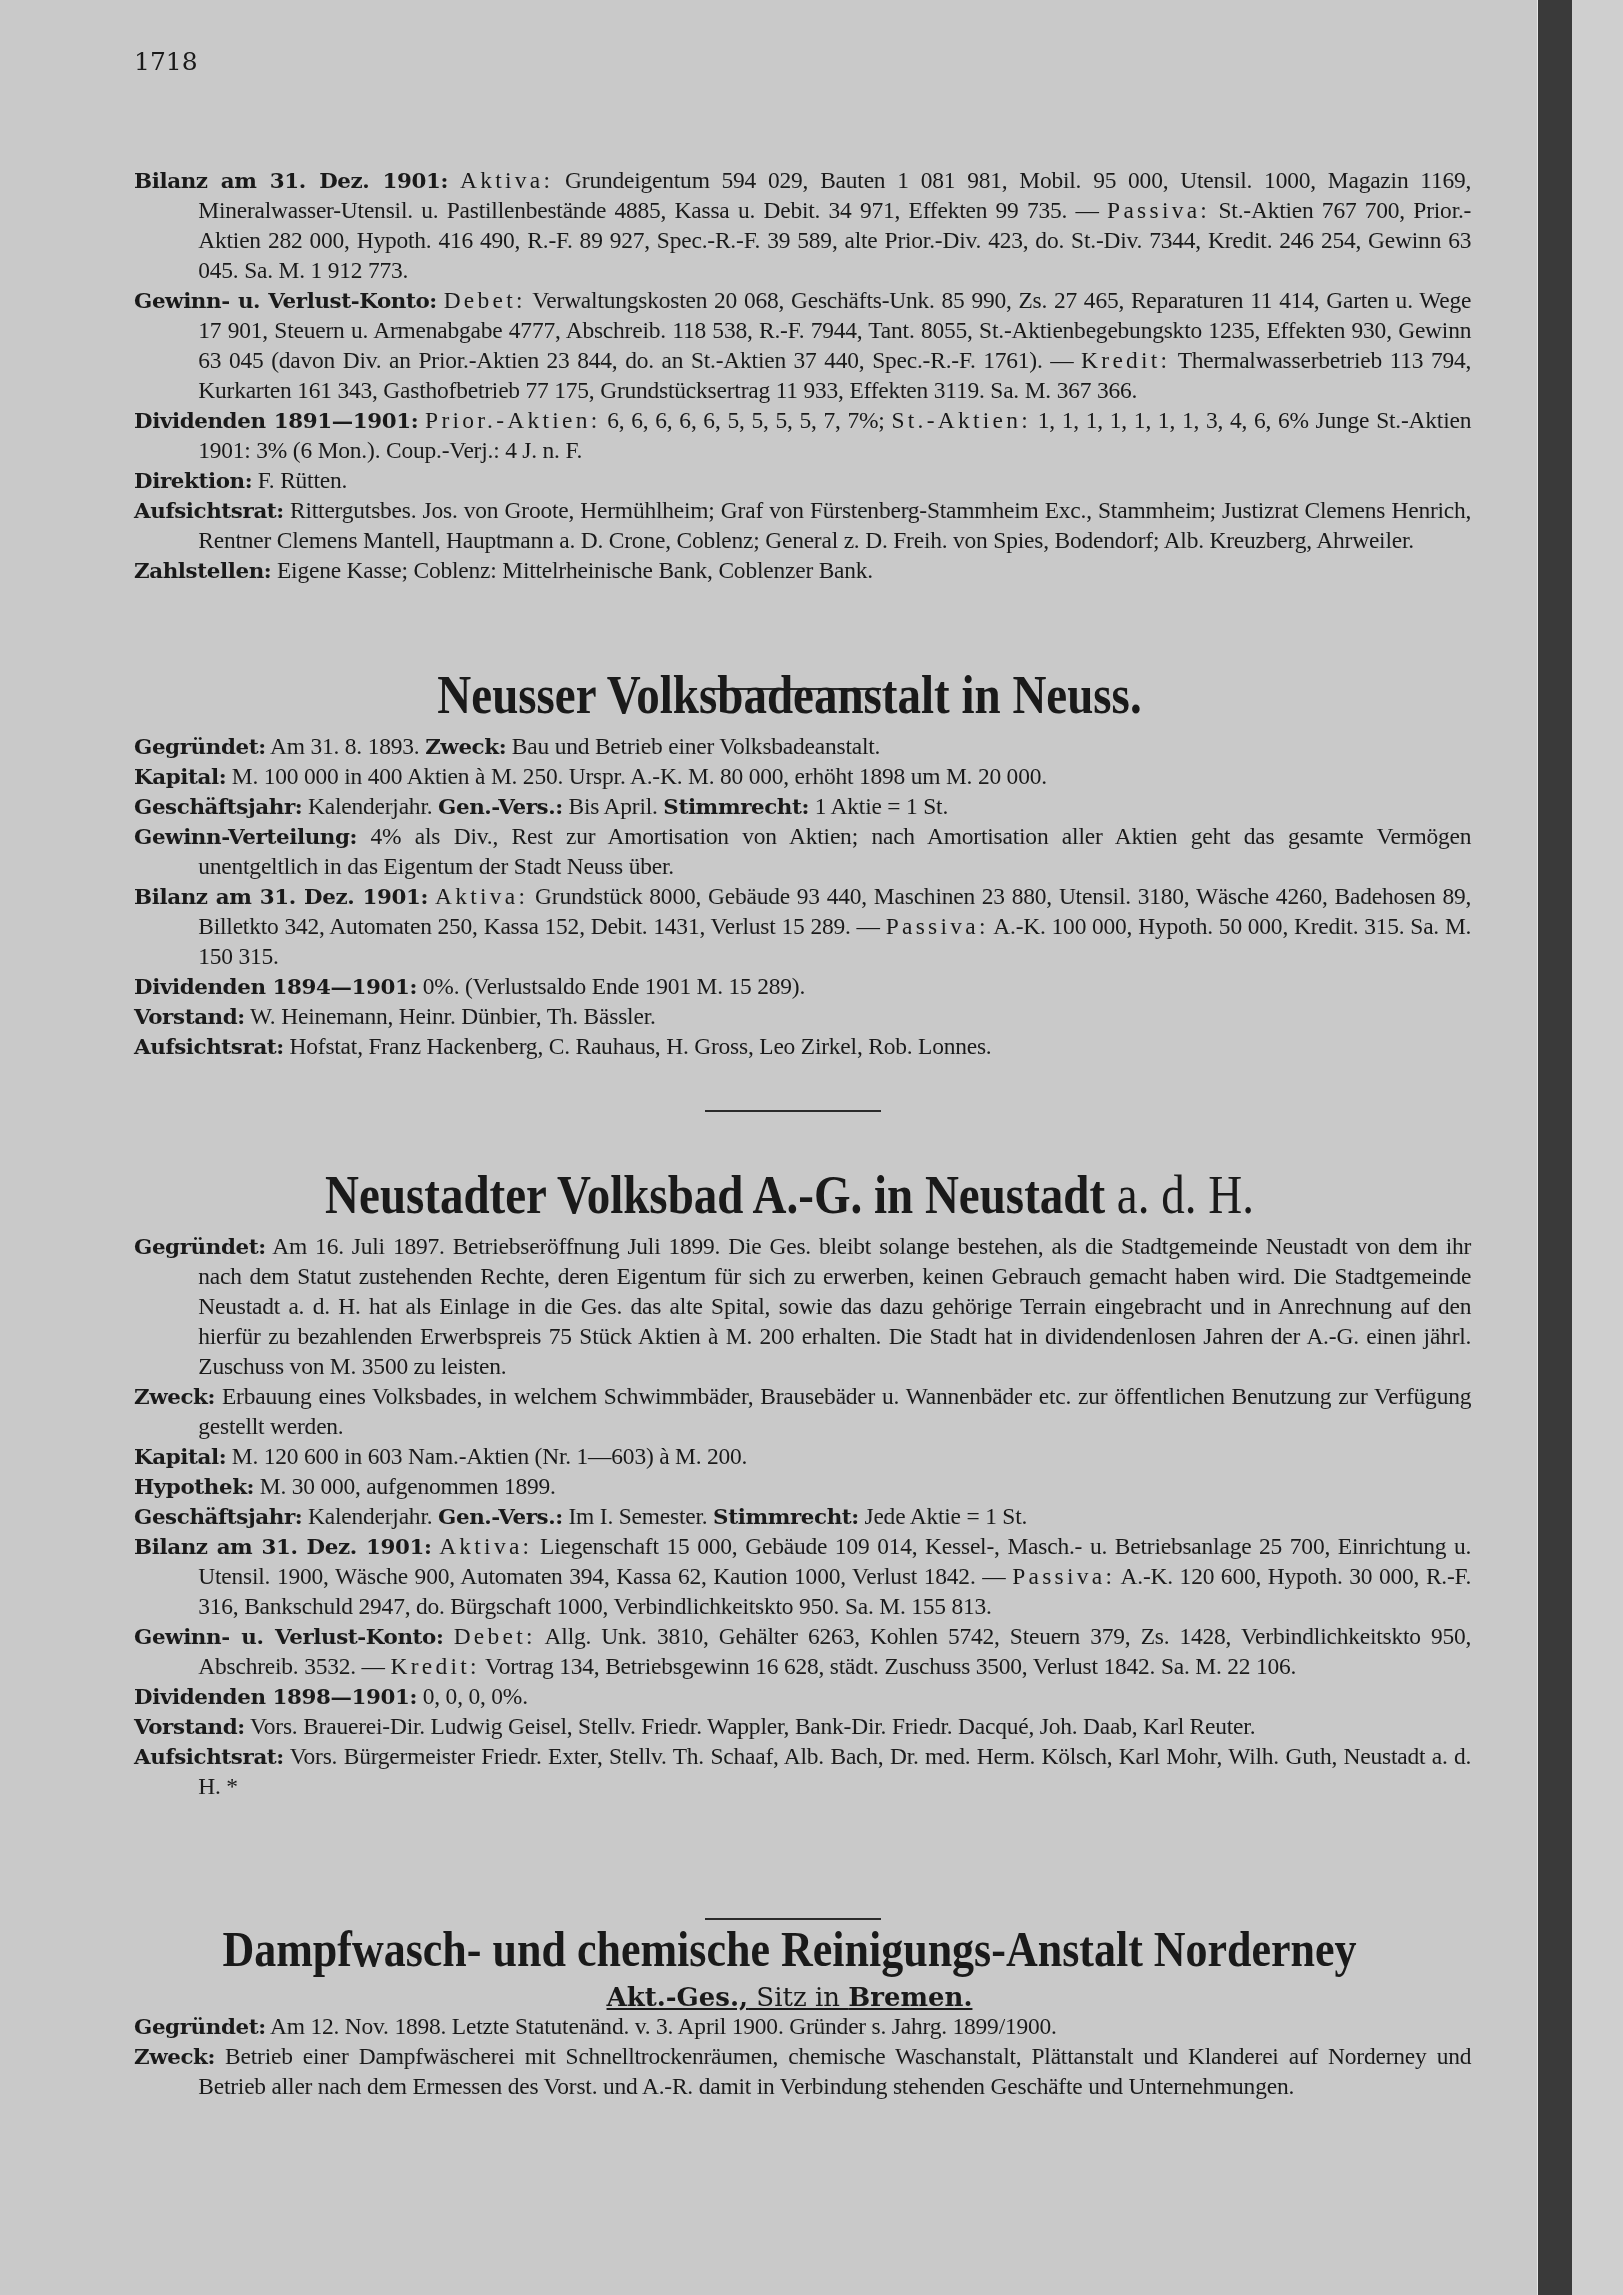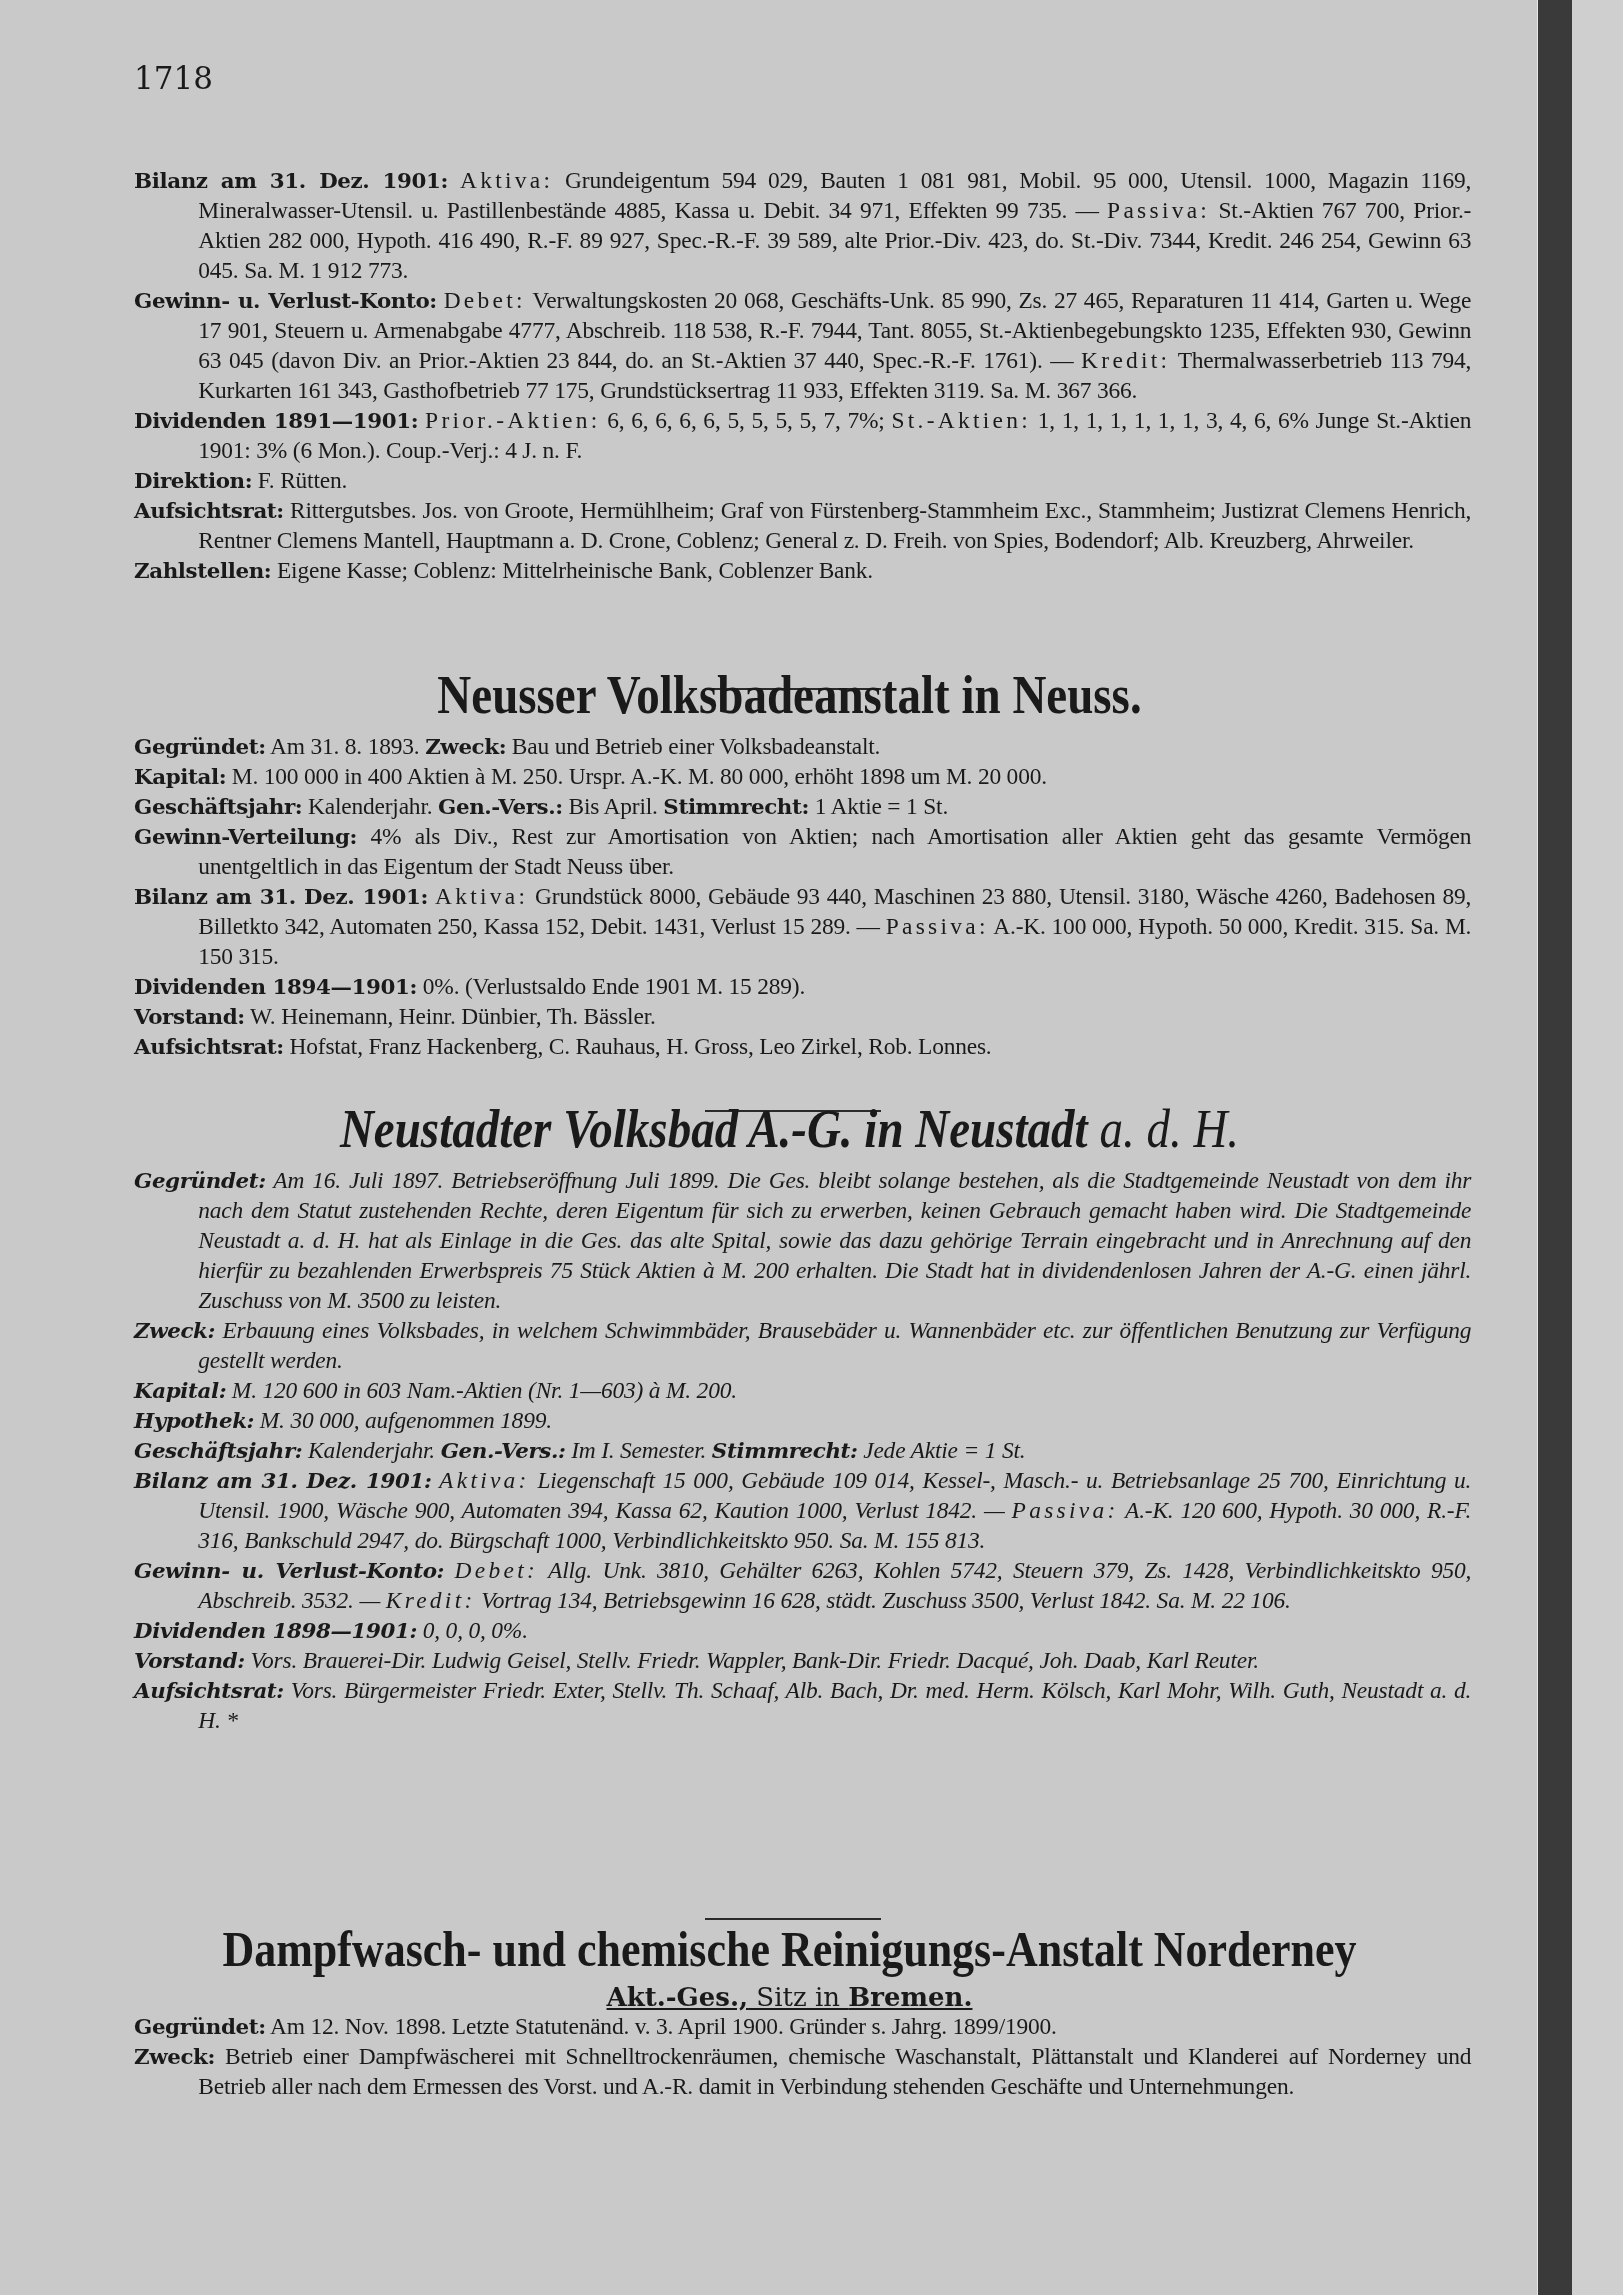"1718" .running-head { font-size: 31px -> 25px; top: 60px -> 47px }
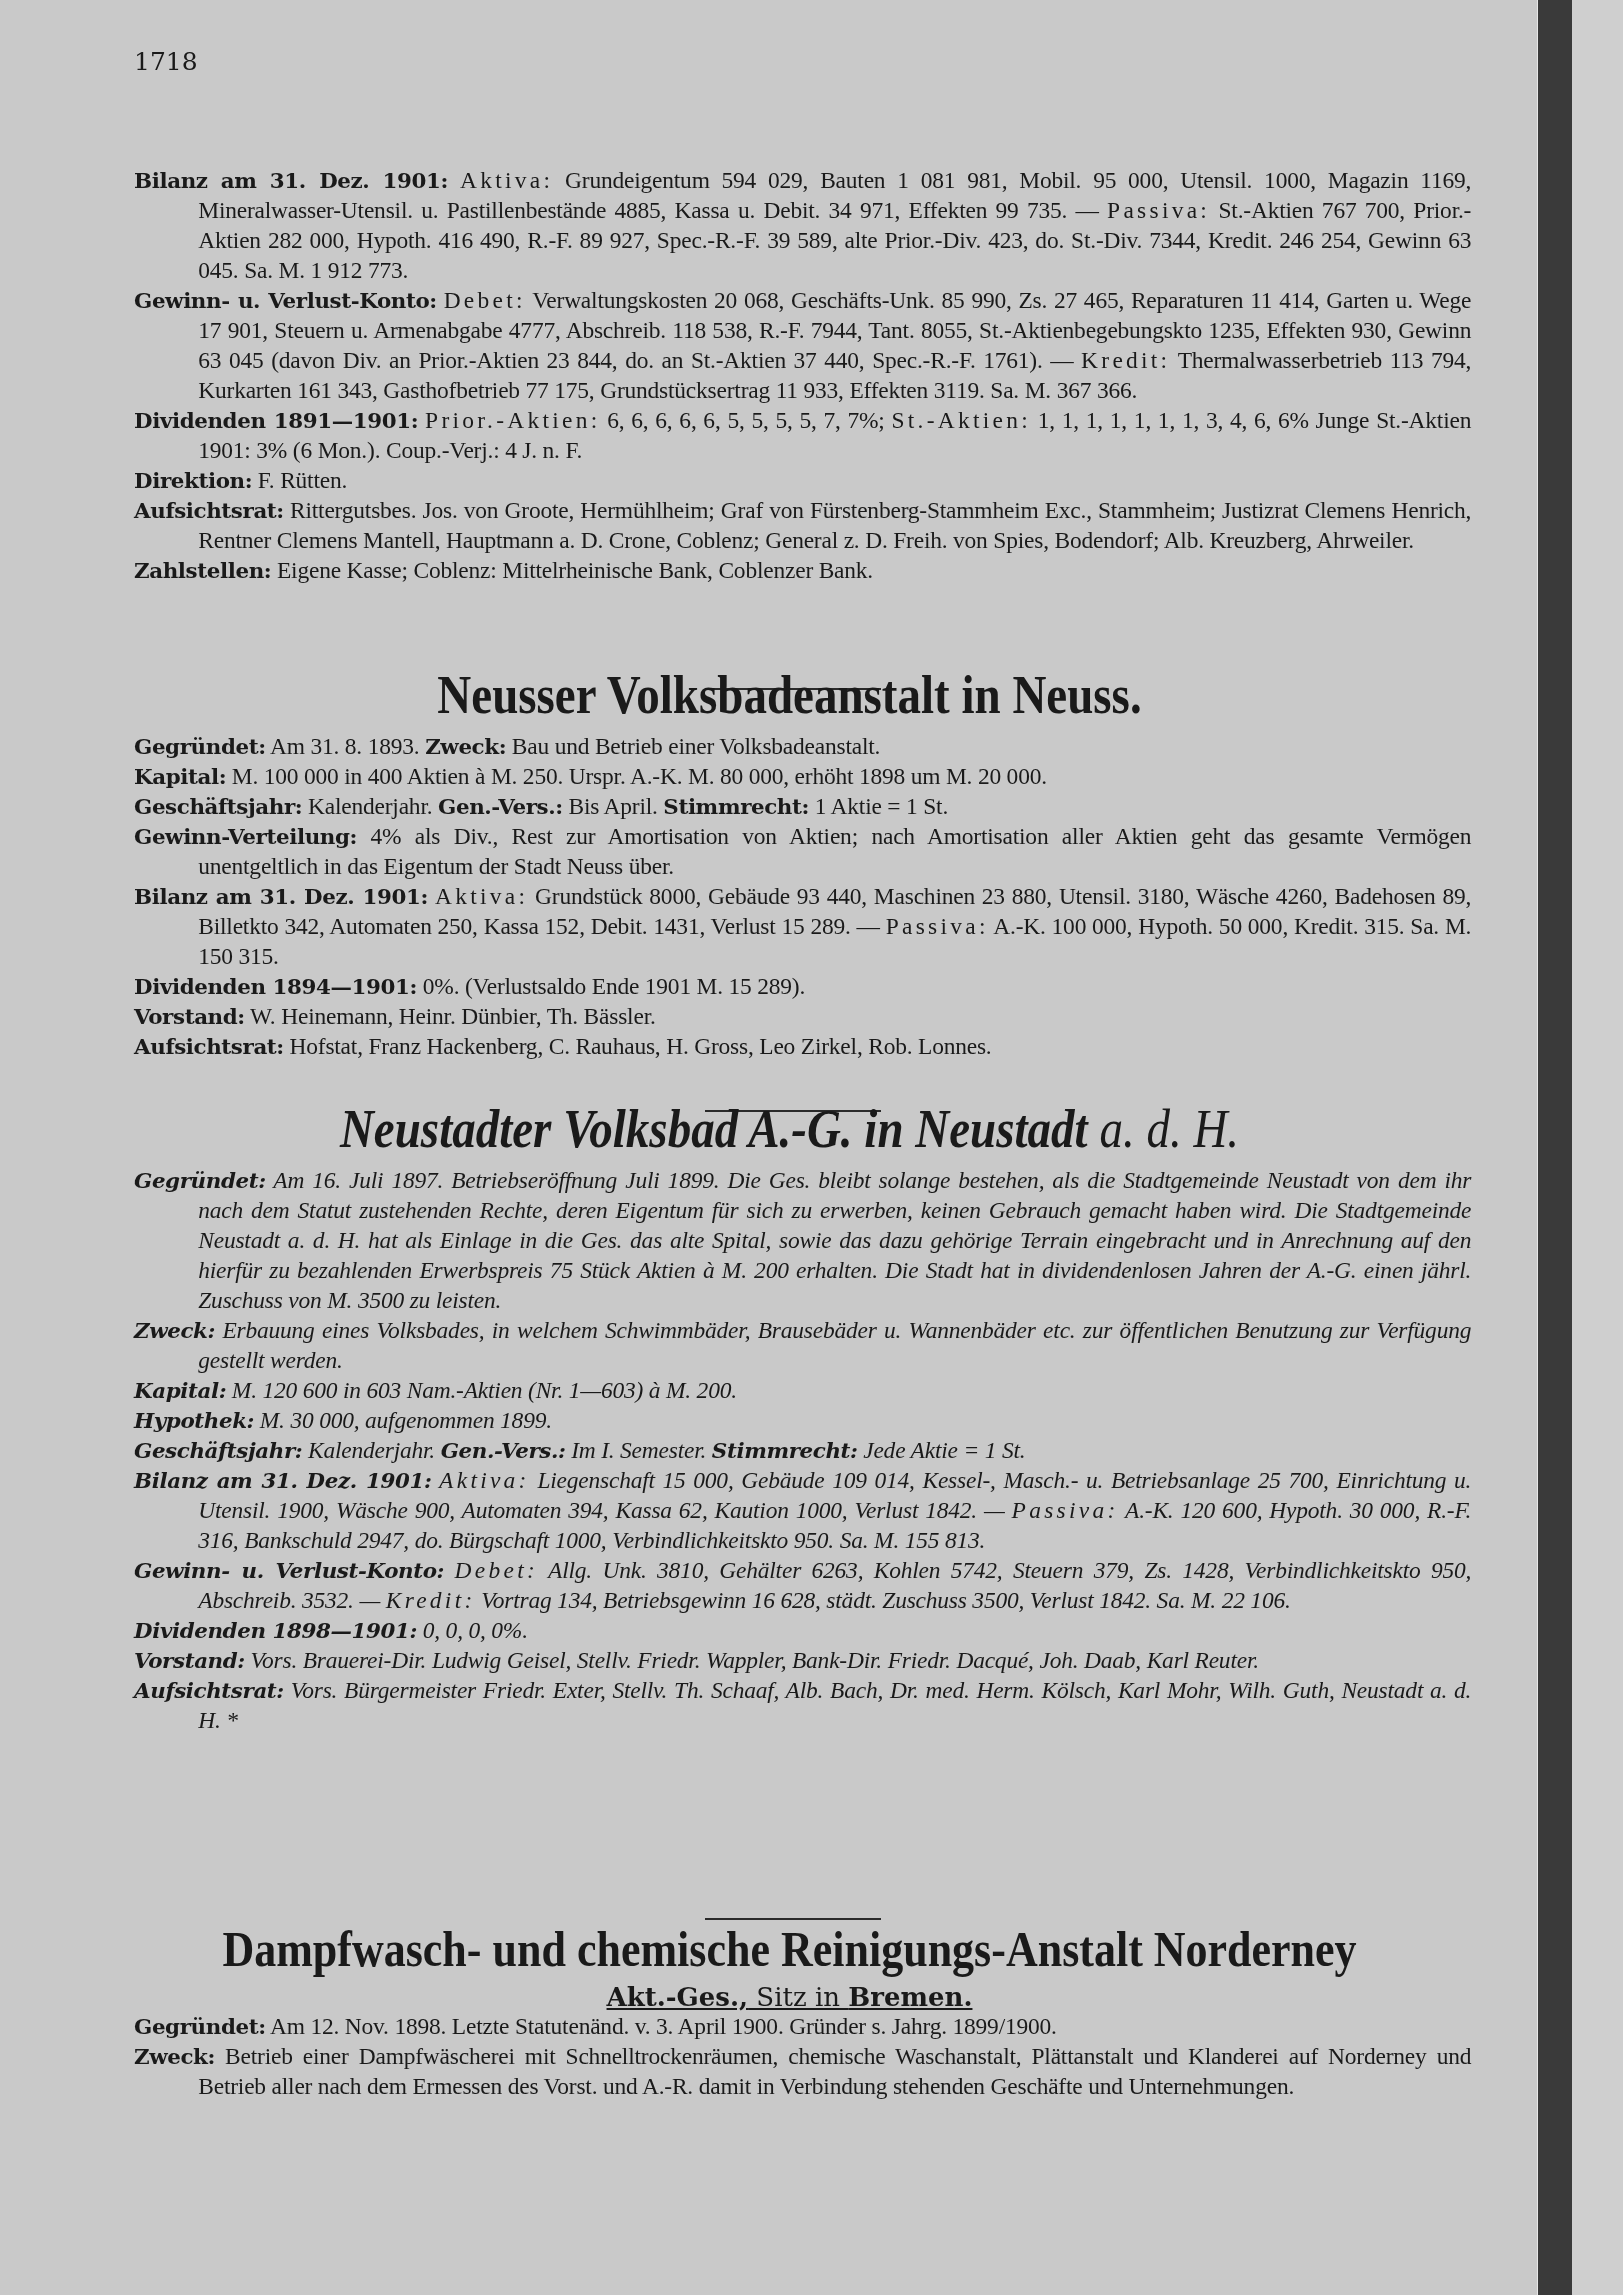"Neustadter Volksbad A.-G. in Neustadt" div.block { font-style: italic -> none; top: 1102px -> 1168px }
